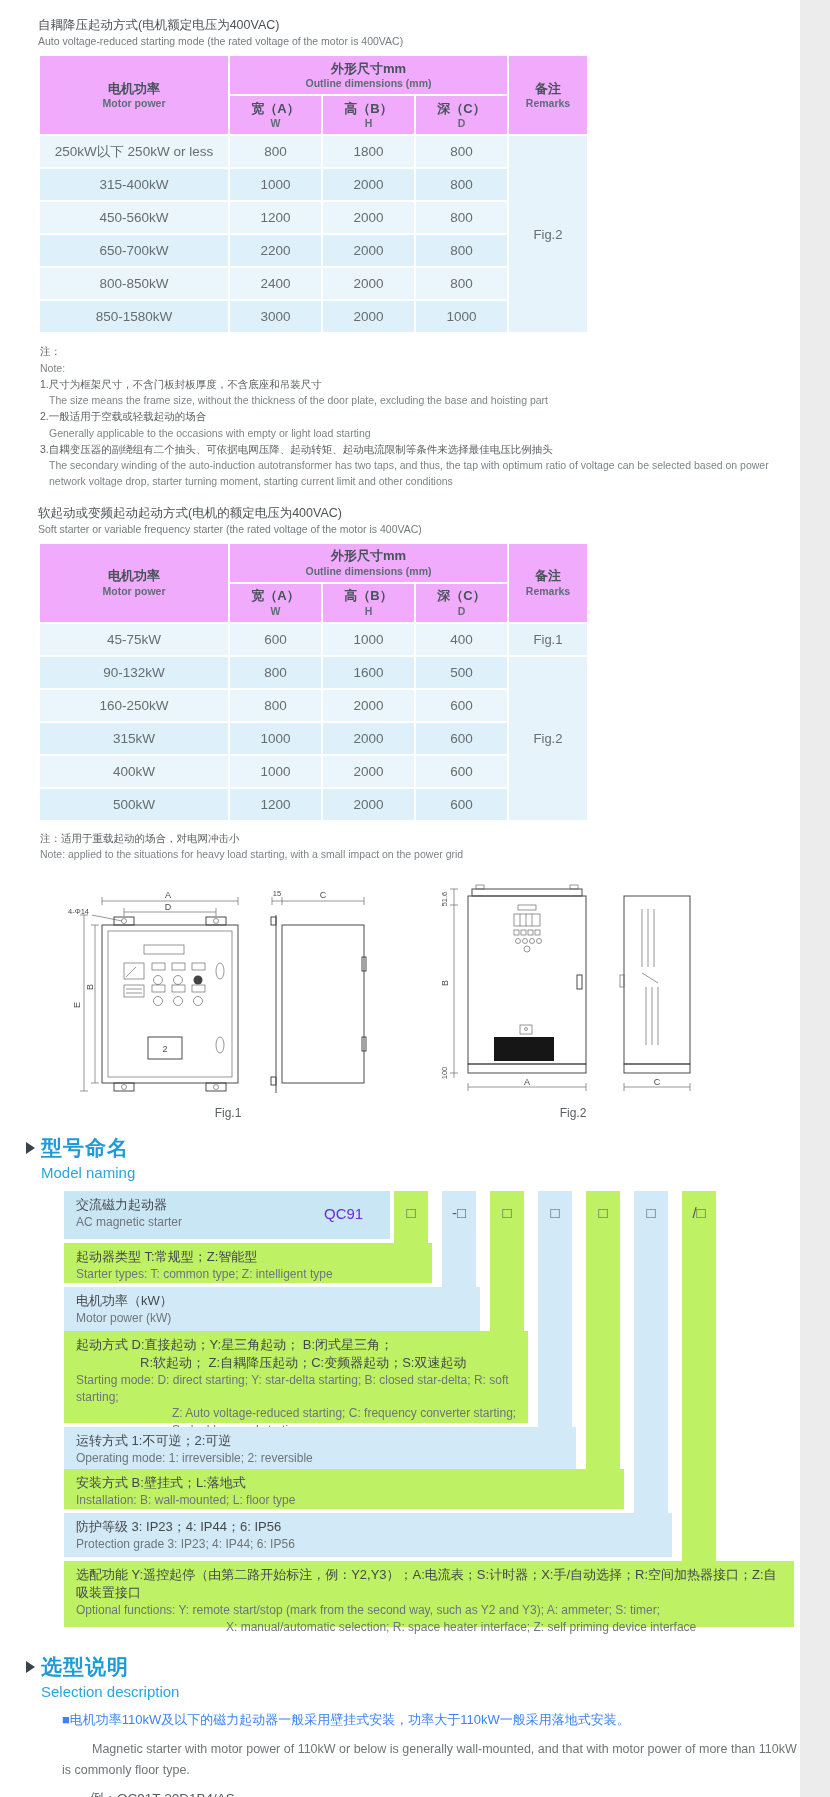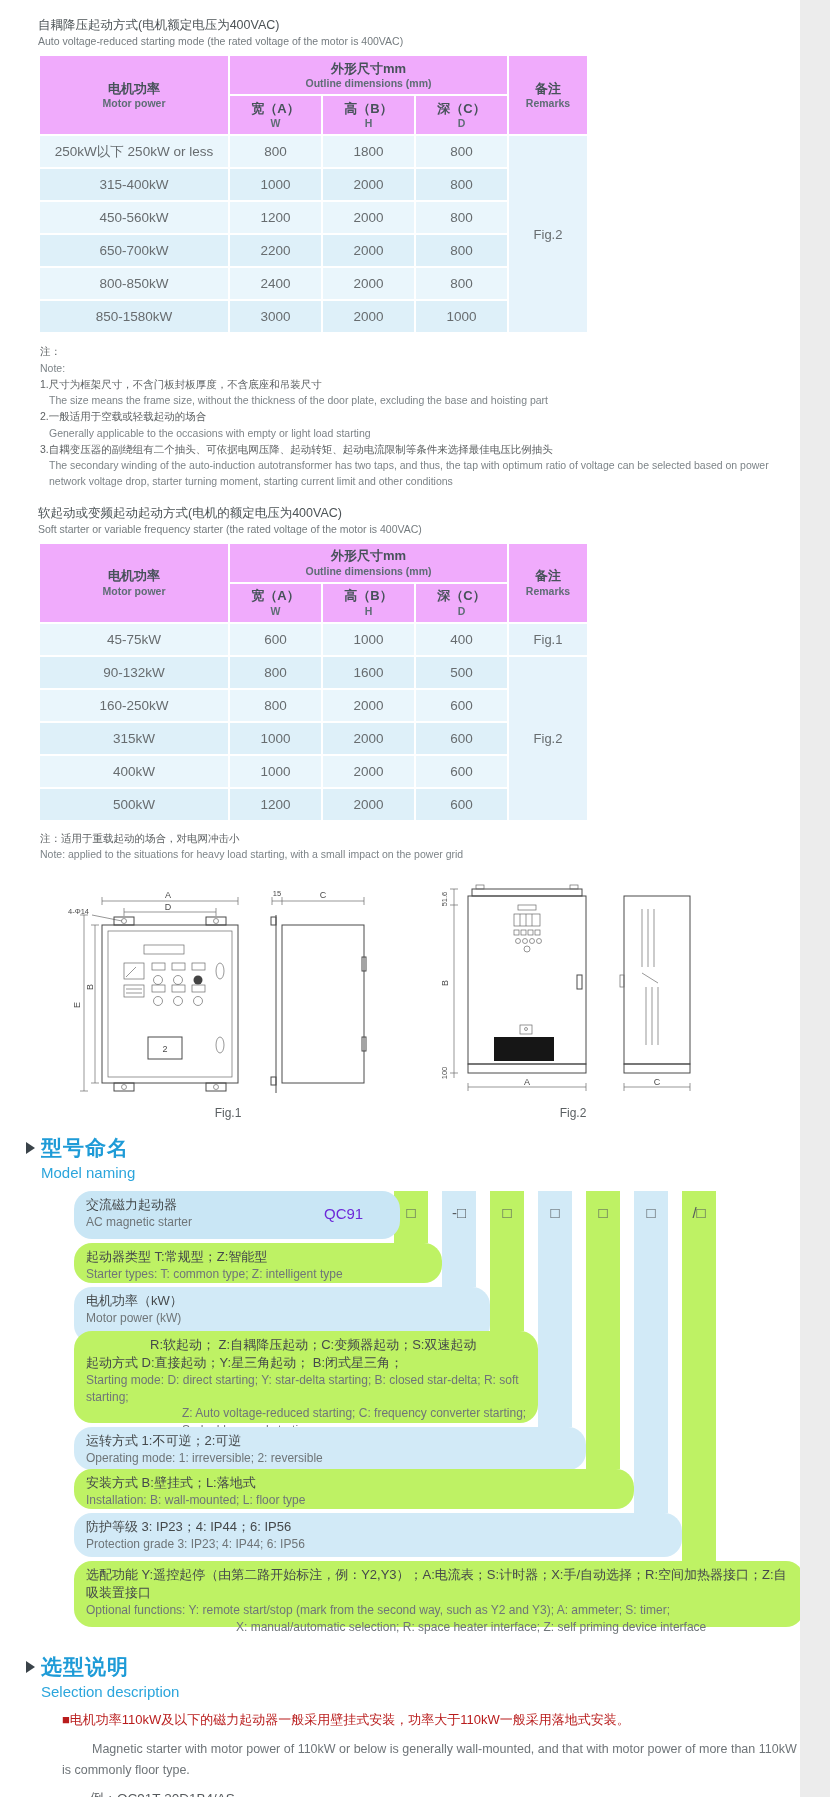"交流磁力起动器" .mn-row { border-radius: 18px -> none; left: 14px -> 4px }
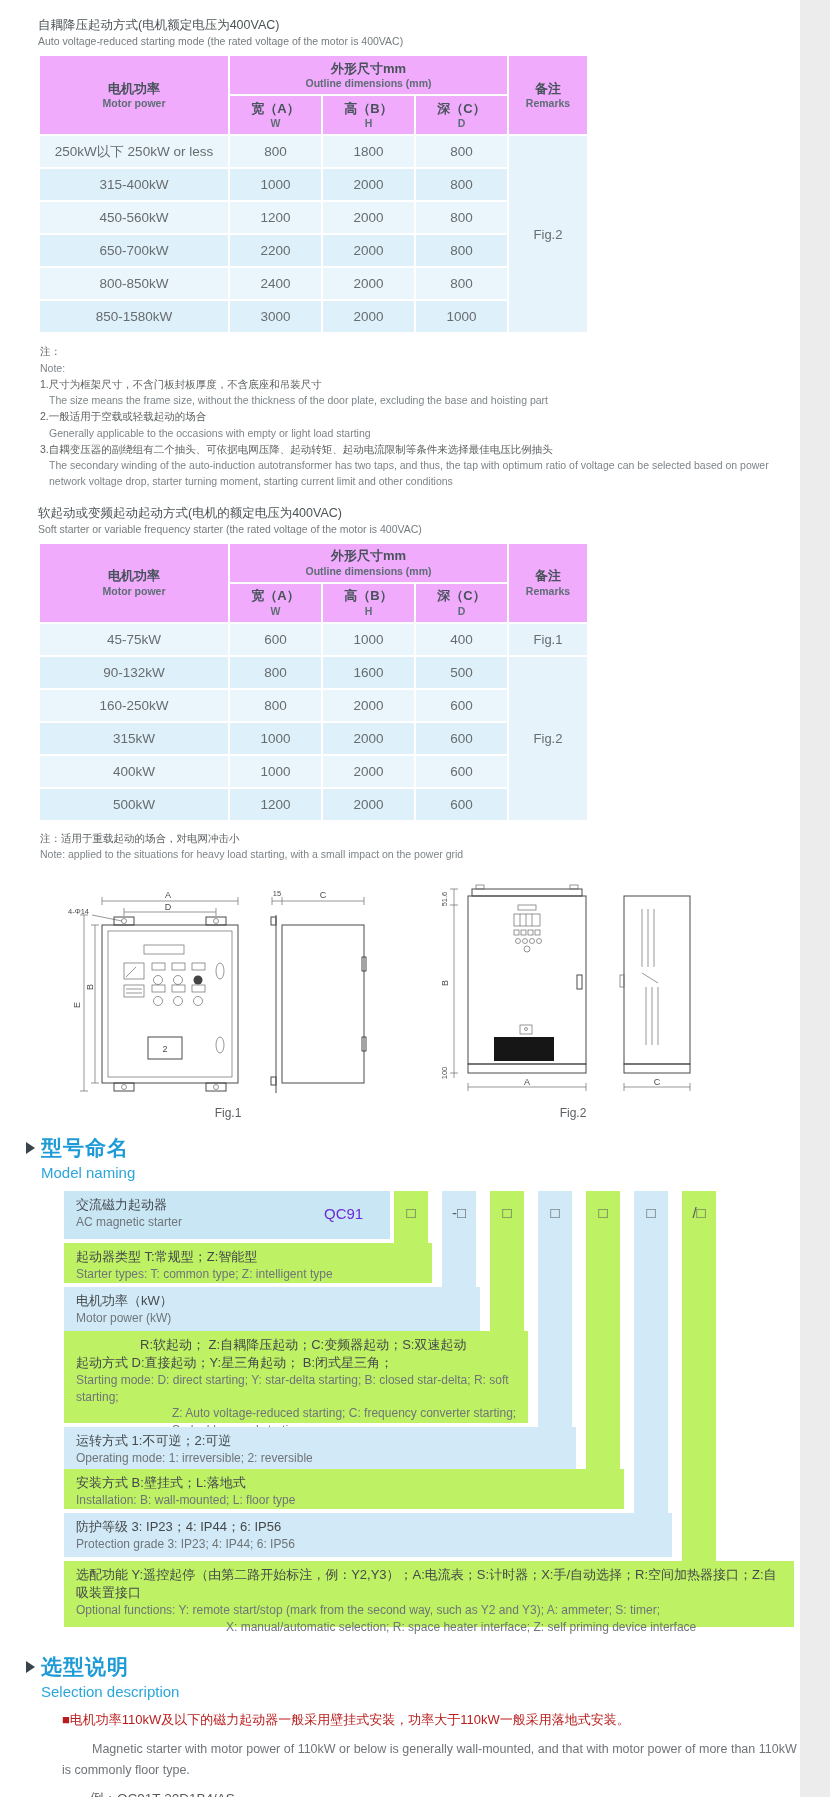"R:软起动； Z:自耦降压起动；C:变频器起动；S:双速起动" div.cn { order: before "起动方式 D:直接起动；Y:星三角起动； B:闭式星三角；" -> after "起动方式 D:直接起动；Y:星三角起动； B:闭式星三角；" }
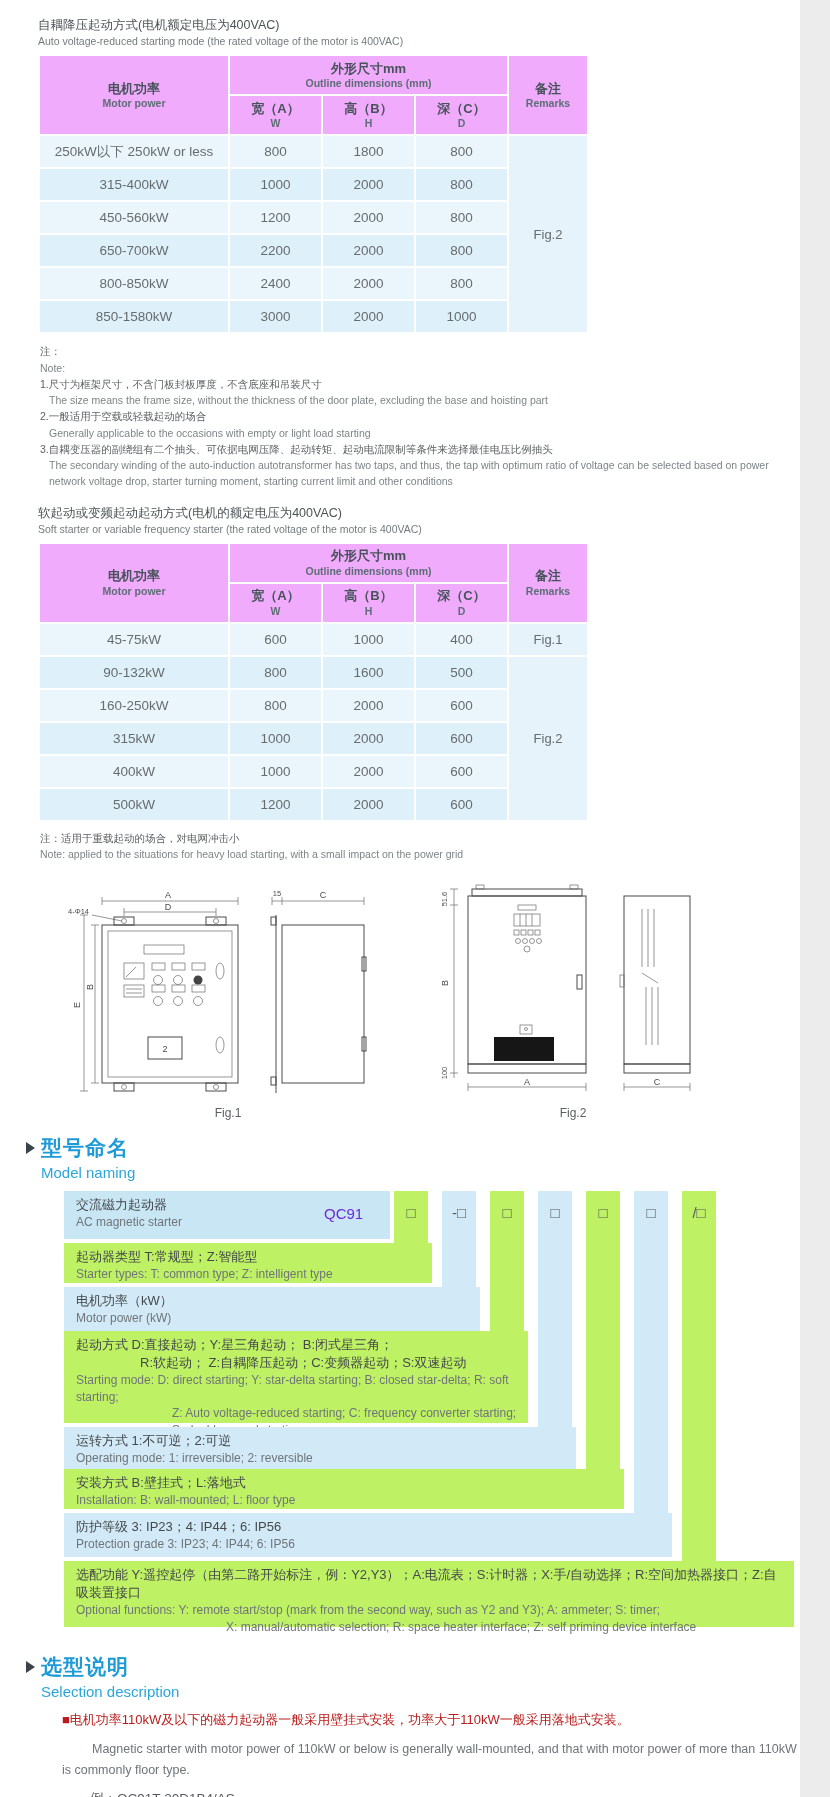"■电机功率110kW及以下的磁力起动器一般采用壁挂式安装，功率大于110kW一般" .sel-cn { color: #b91c1c -> #3b82f6 }
